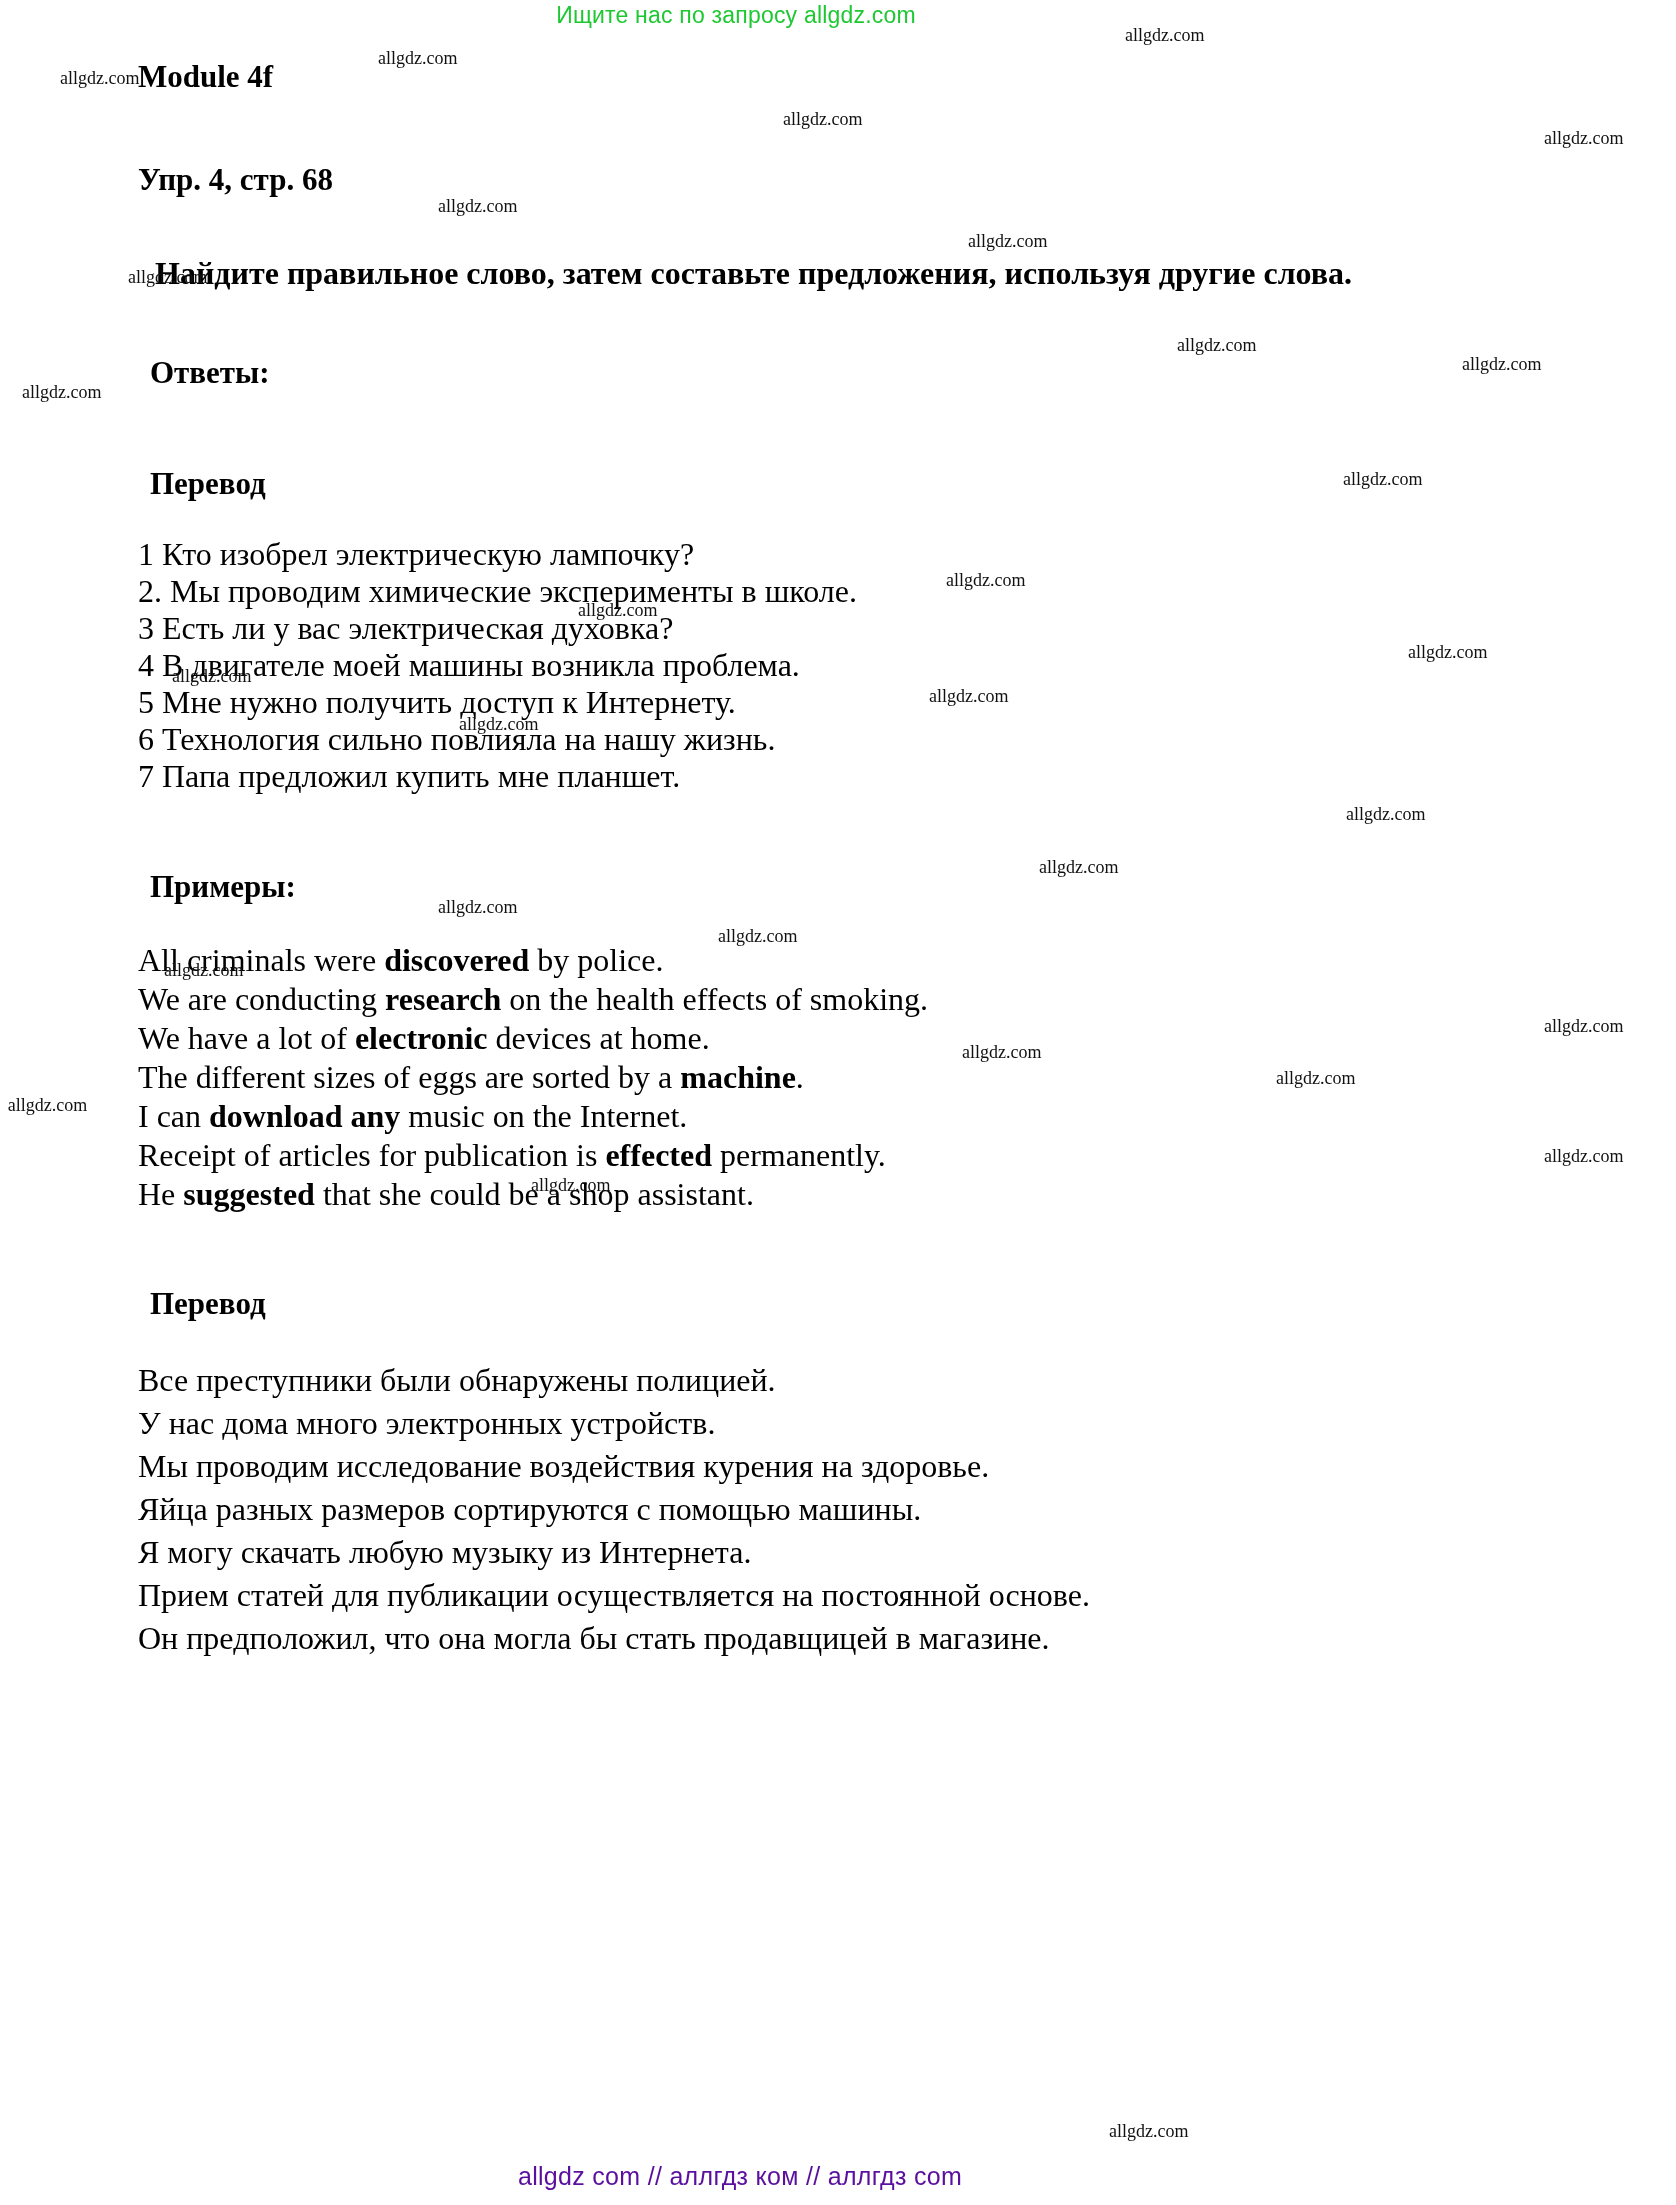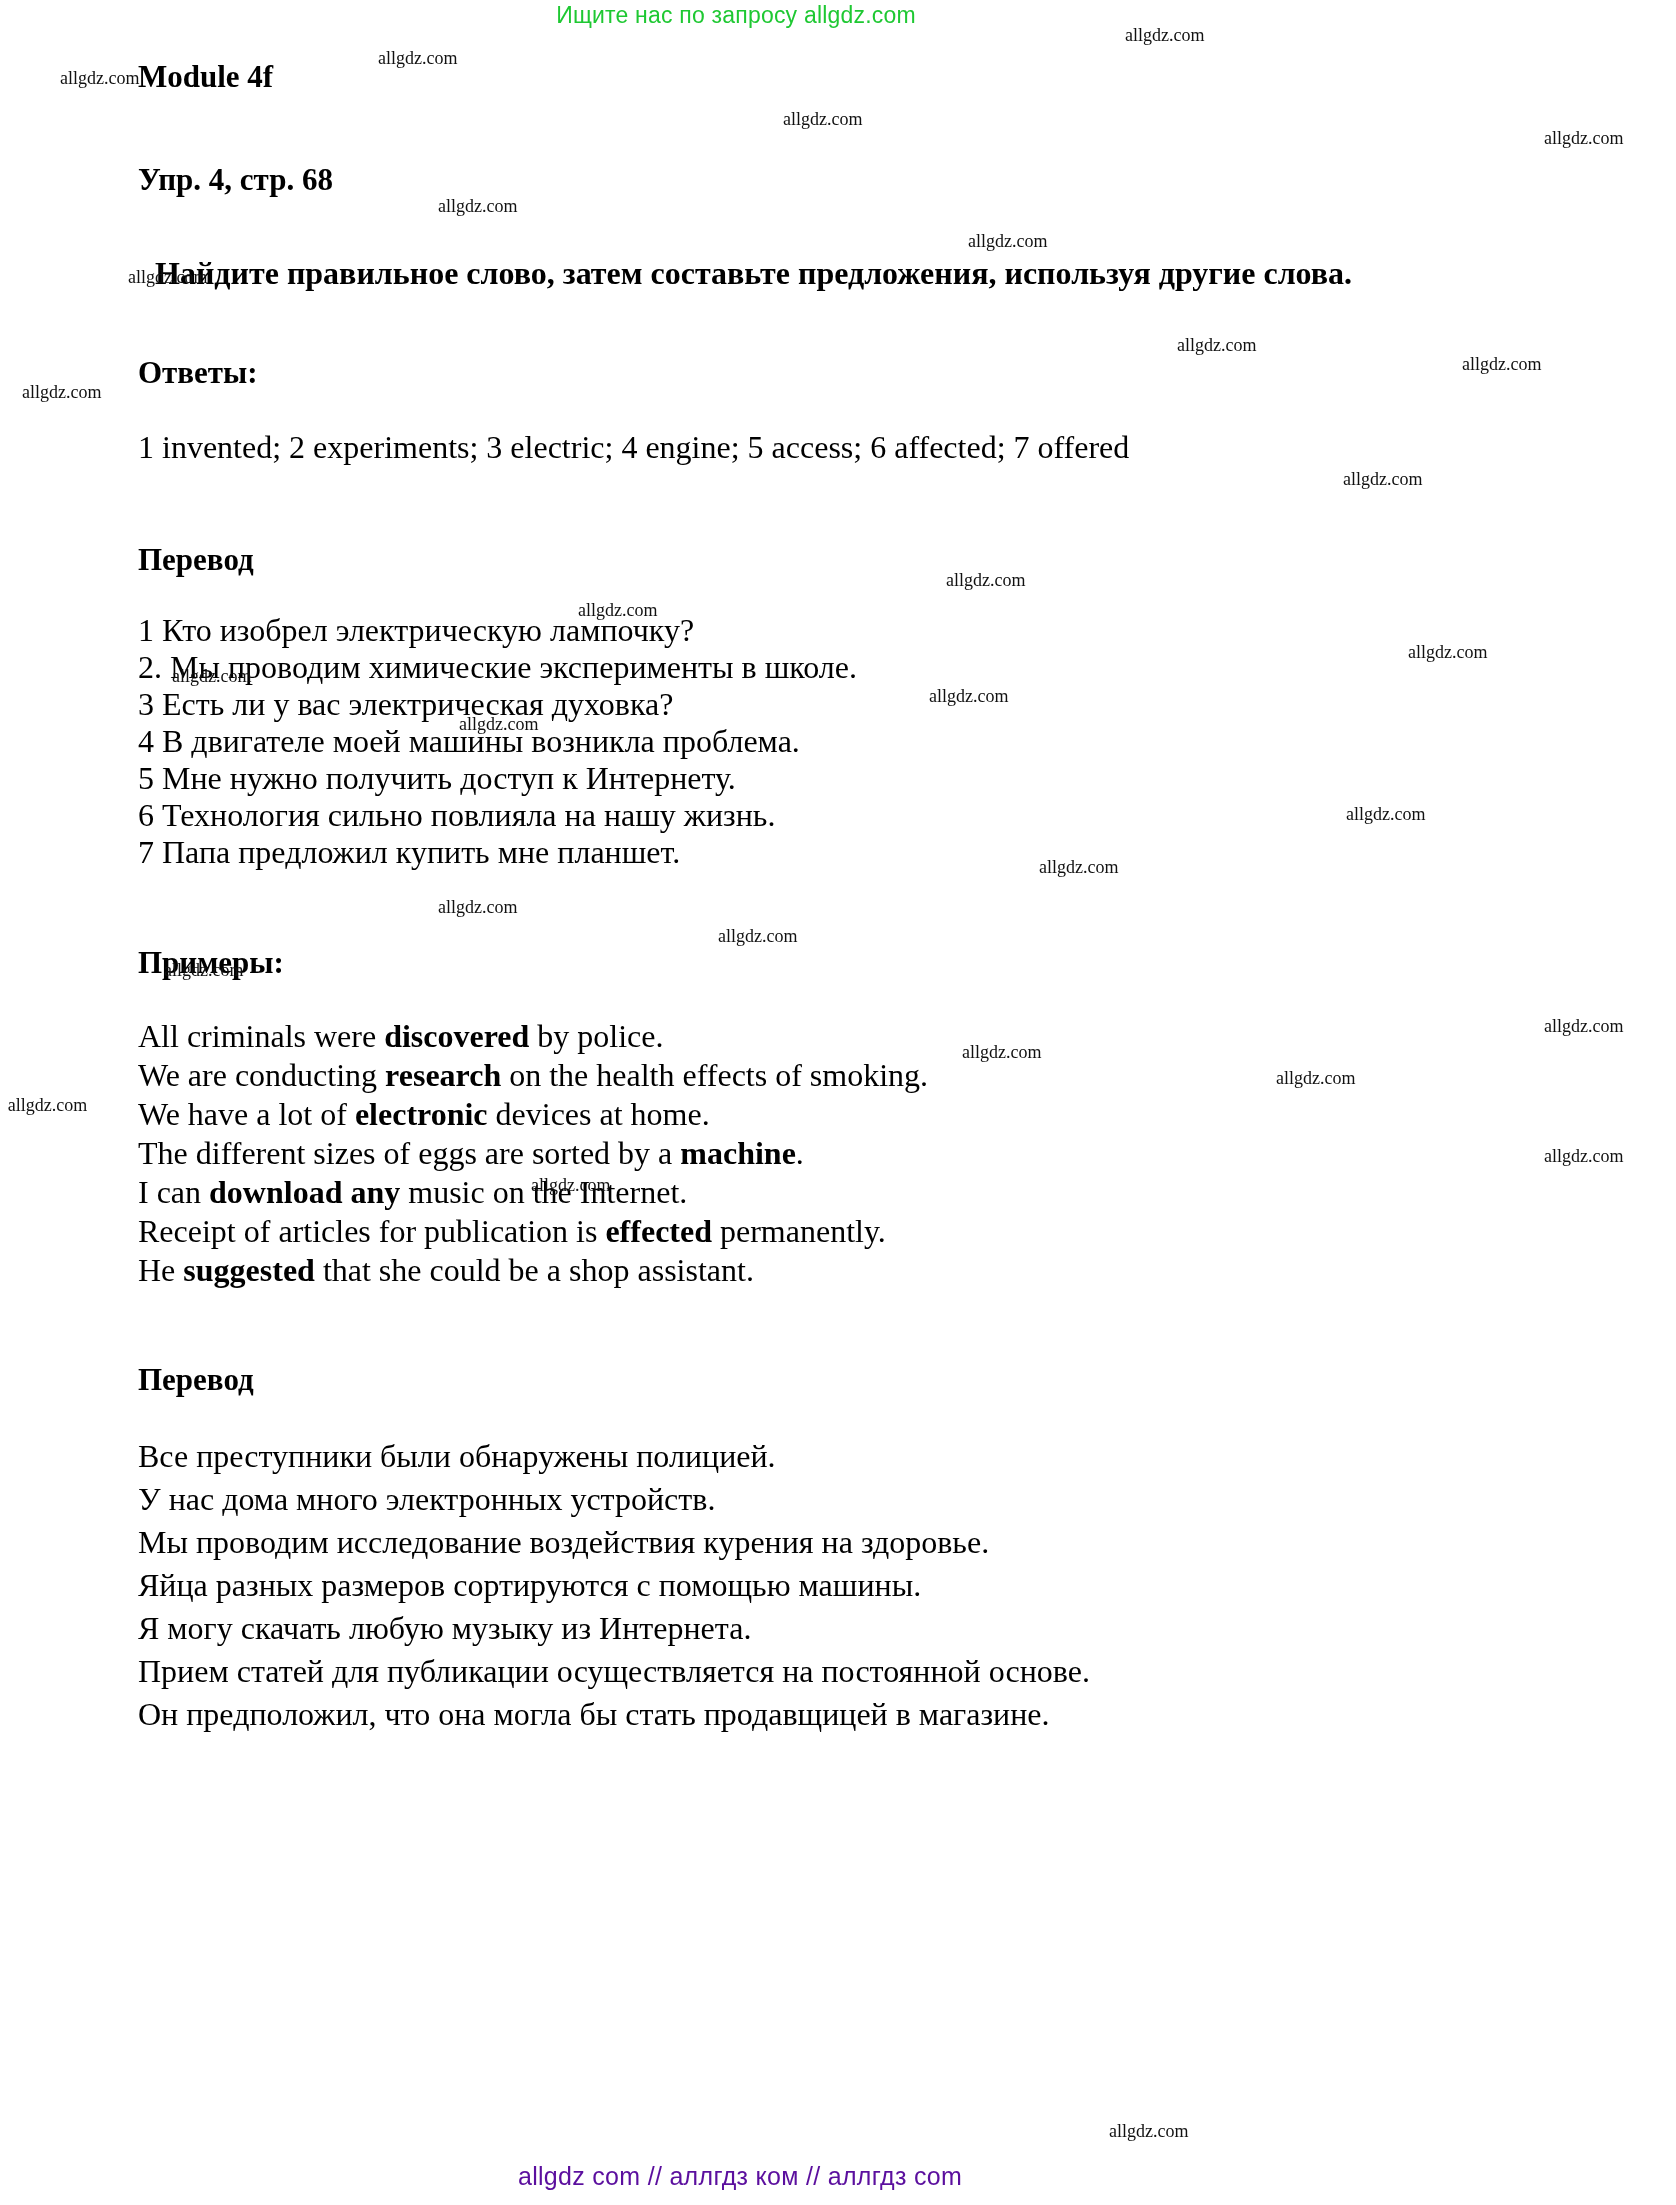"Ответы:" .sec-head { margin: 0 -> 12px }
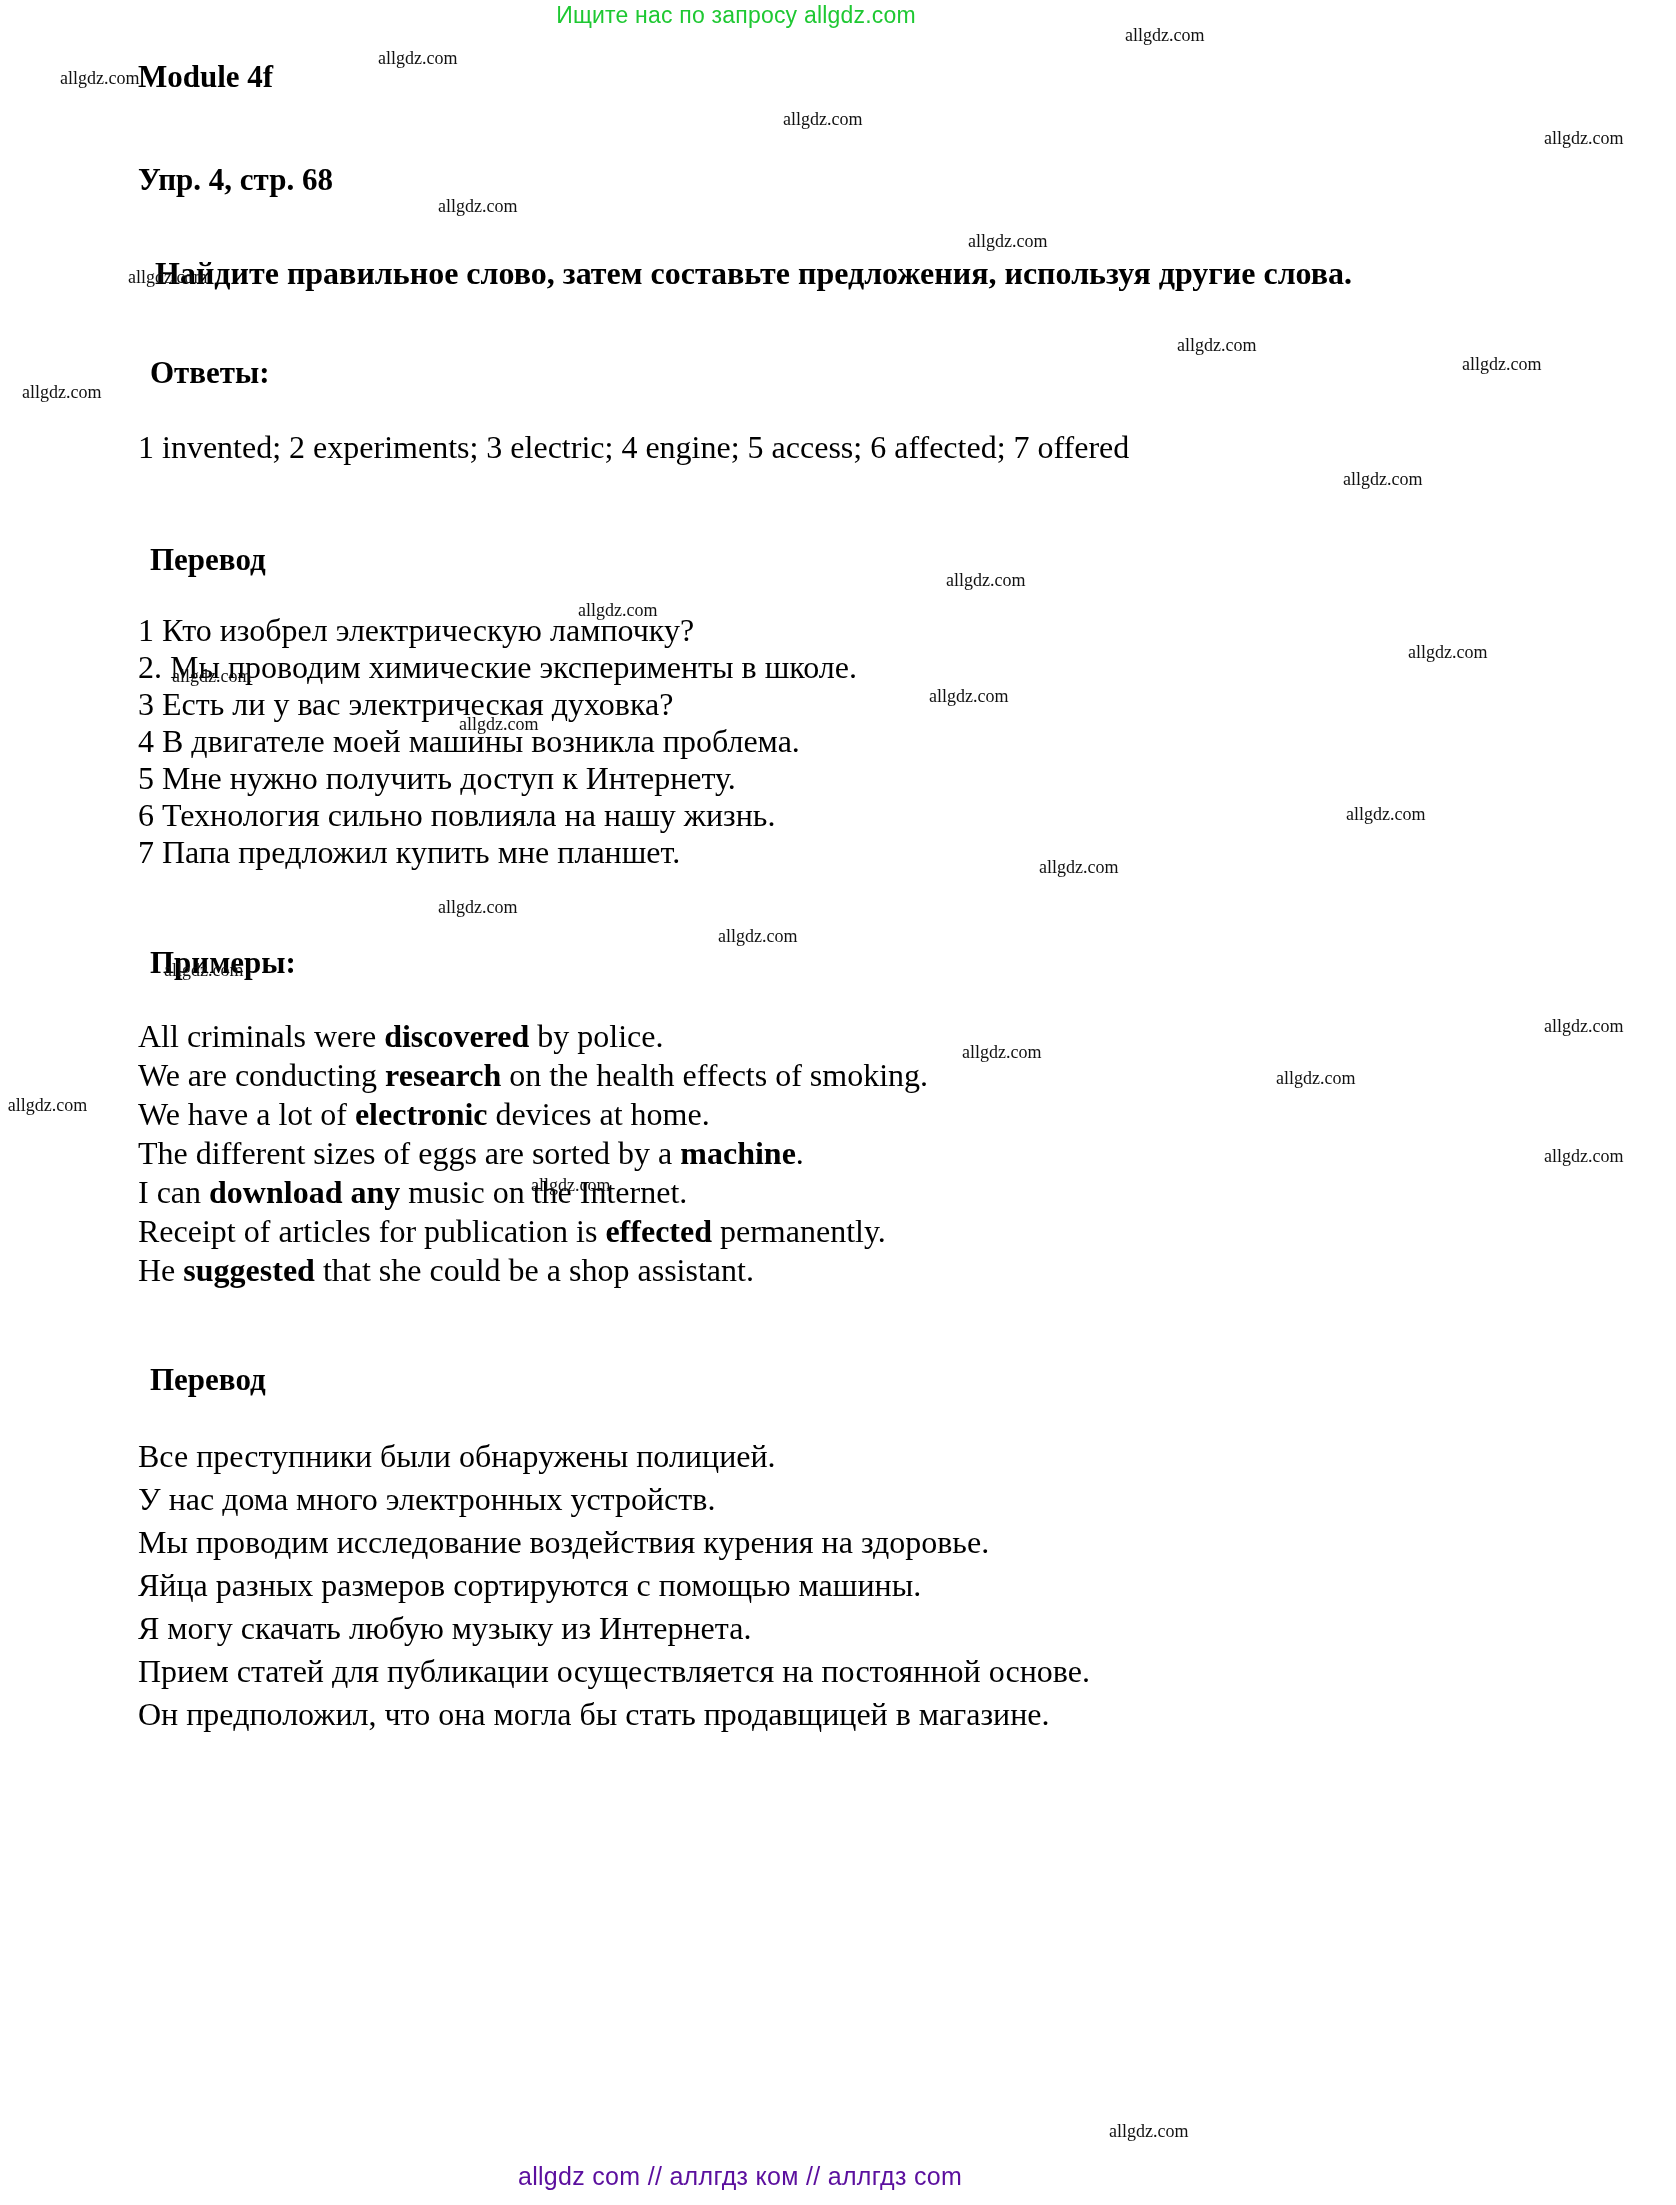"1 invented; 2 experiments; 3" p.answers-line { html: <p>1 invented; 2 experiments; 3 electric; 4 engine; 5 access; 6 affected; 7 offered</p> -> none }
